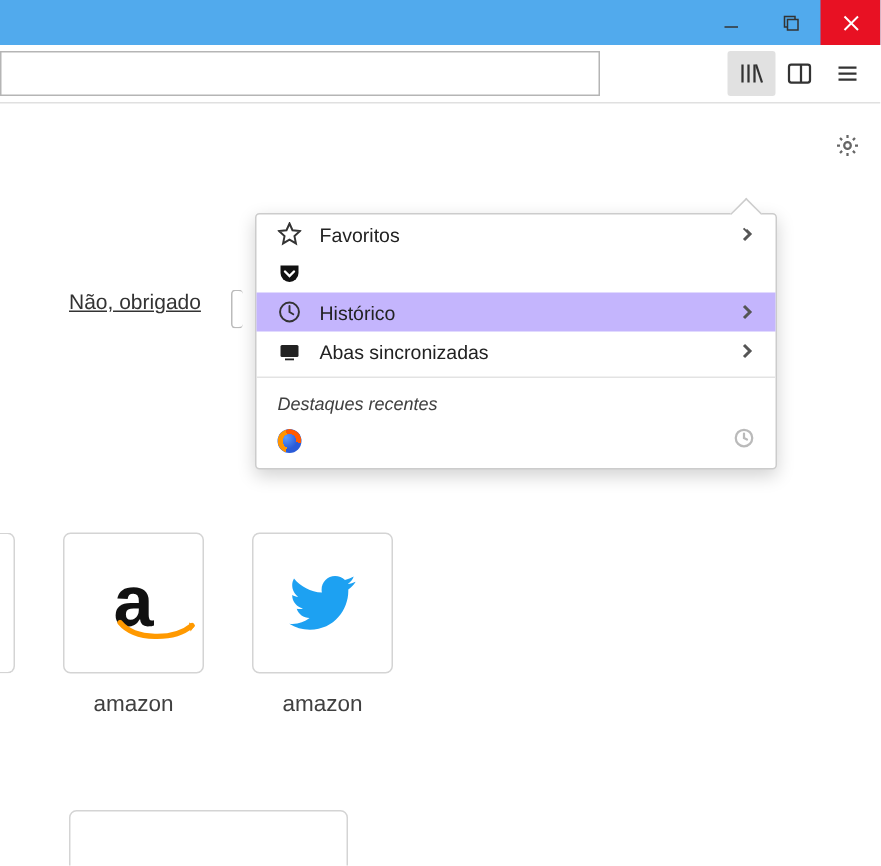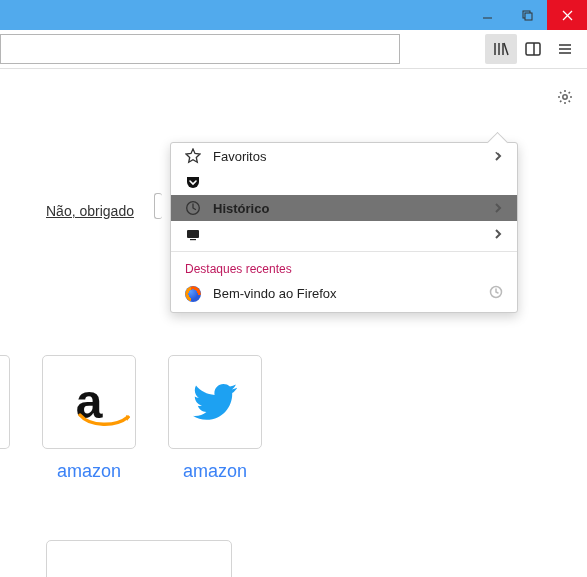"Não, obrigado" .dismiss-row { align-items: flex-end -> flex-start }
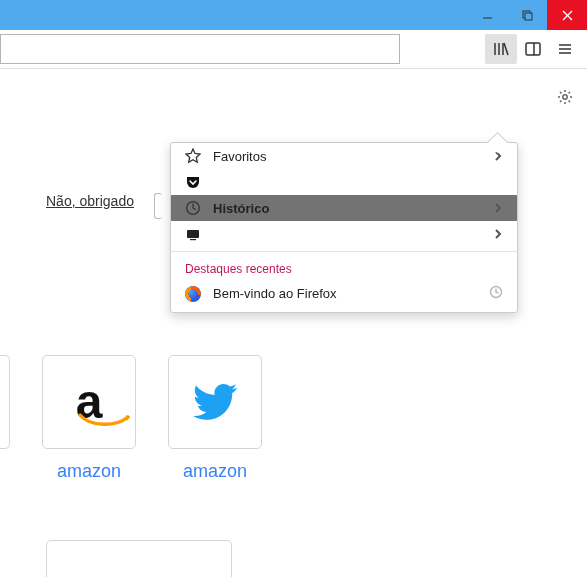"Histórico" .menu-item.hover { background: #737373 -> #c4b5fd; font-weight: bold -> none }
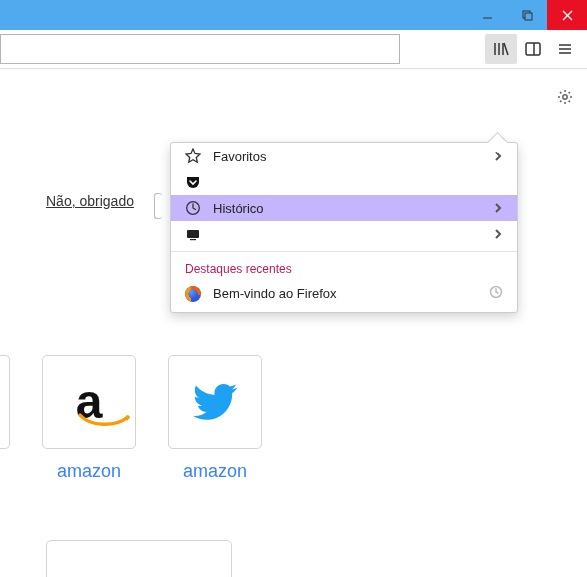"Abas sincronizadas" span { html: none -> <span>Abas sincronizadas</span> }
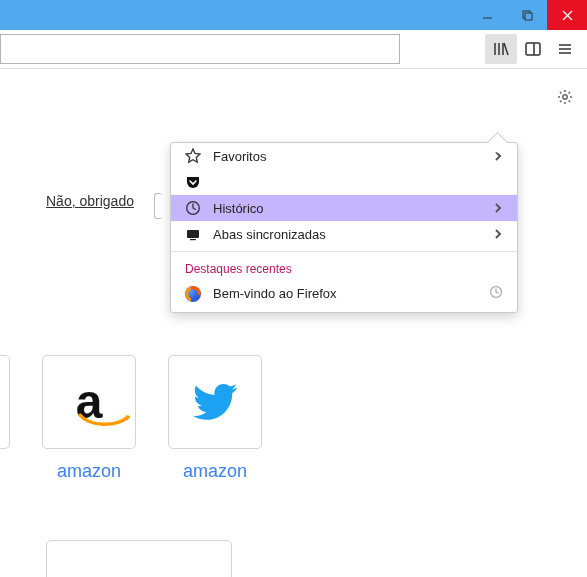"Destaques recentes" .menu-heading { color: #be185d -> #404040; font-style: none -> italic }
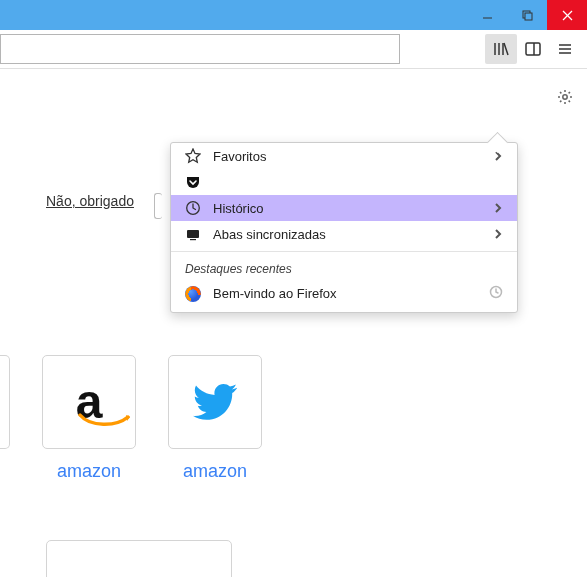"Bem-vindo ao Firefox" span { html: <span>Bem-vindo ao Firefox</span> -> none }
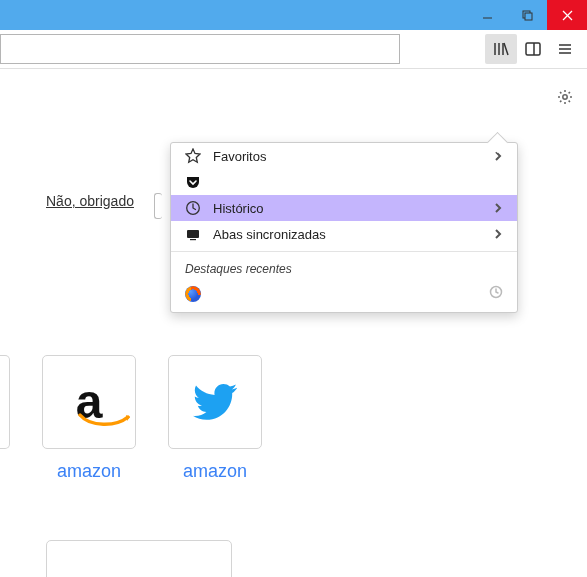"amazon" .tile-label { color: #3b82f6 -> #404040; font-size: 18px -> 15px }
